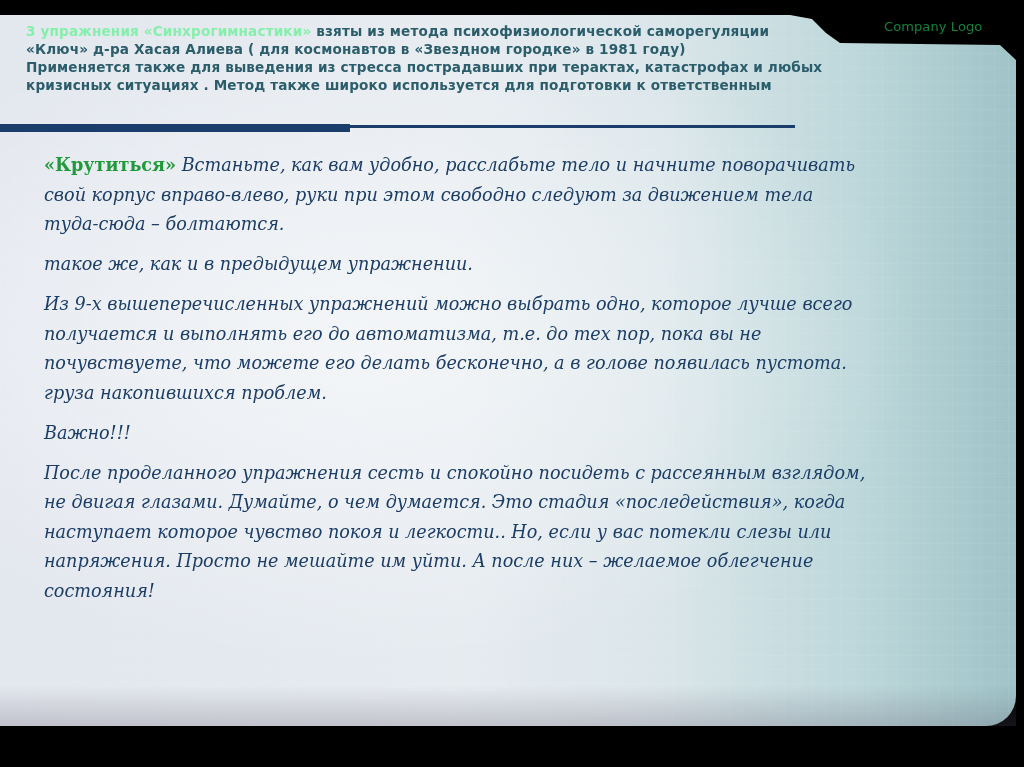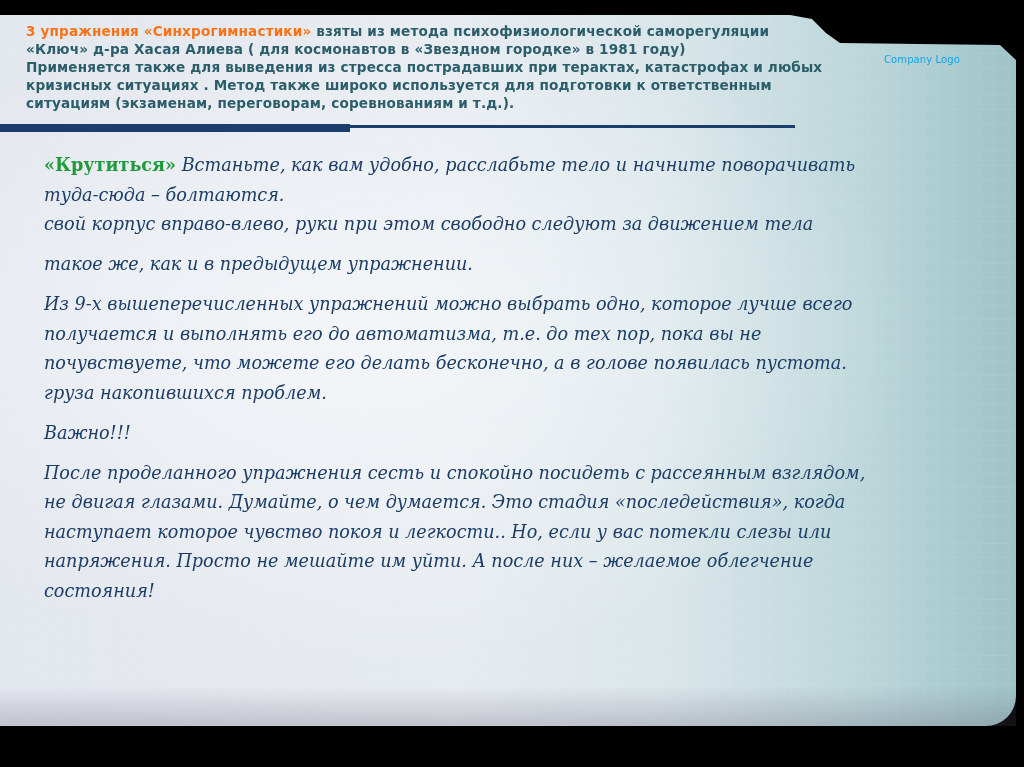"3 упражнения «Синхрогимнастики»" .header .red { color: #f97316 -> #86efac }
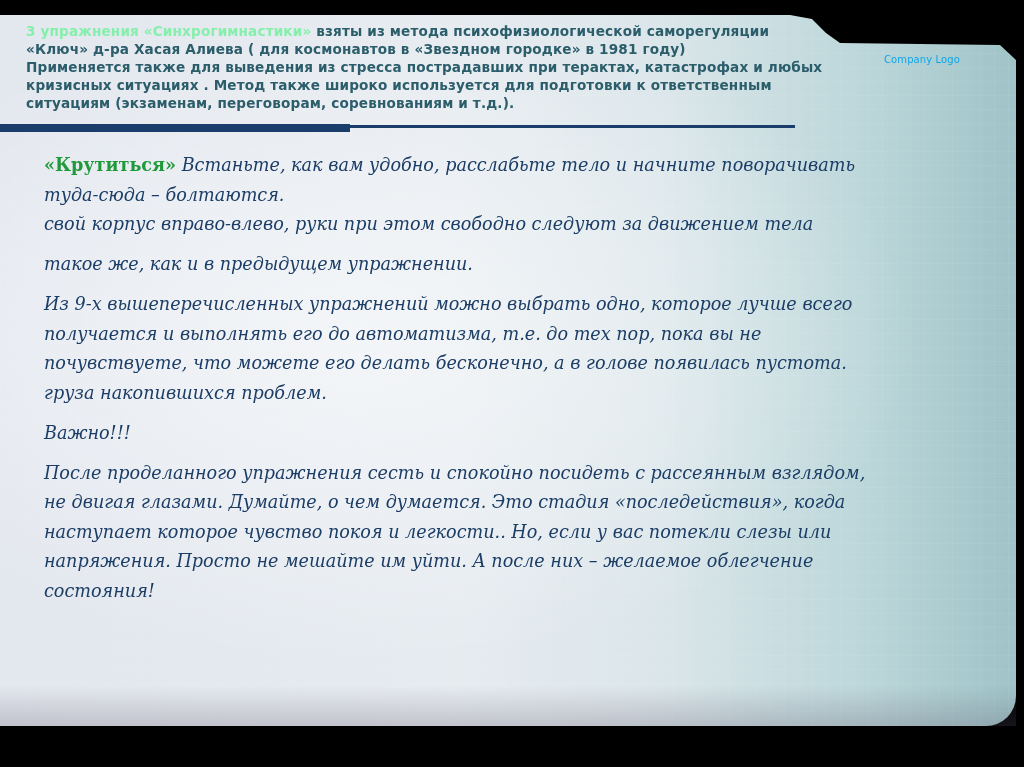"Company Logo" .logo { color: #0ea5e9 -> #15803d; font-size: 10px -> 13px; margin-top: 35px -> none }
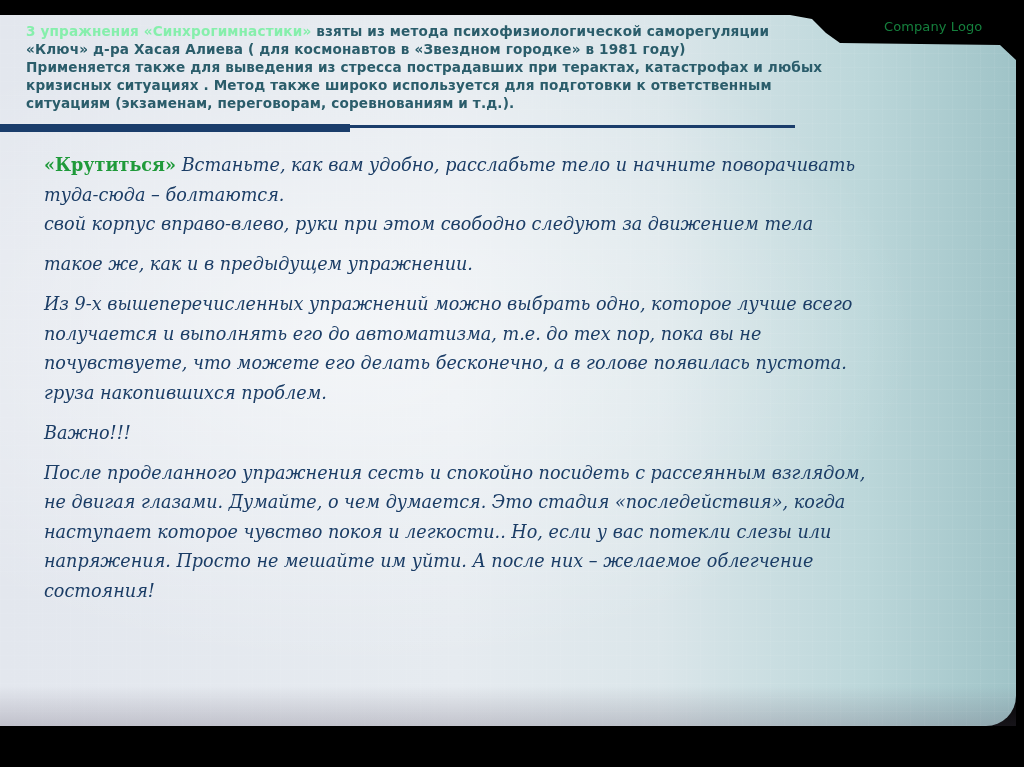"ситуациям (экзаменам, переговорам," span.header-line { html: <span>ситуациям (экзаменам, переговорам, соревнованиям и т.д.).</span> -> none }
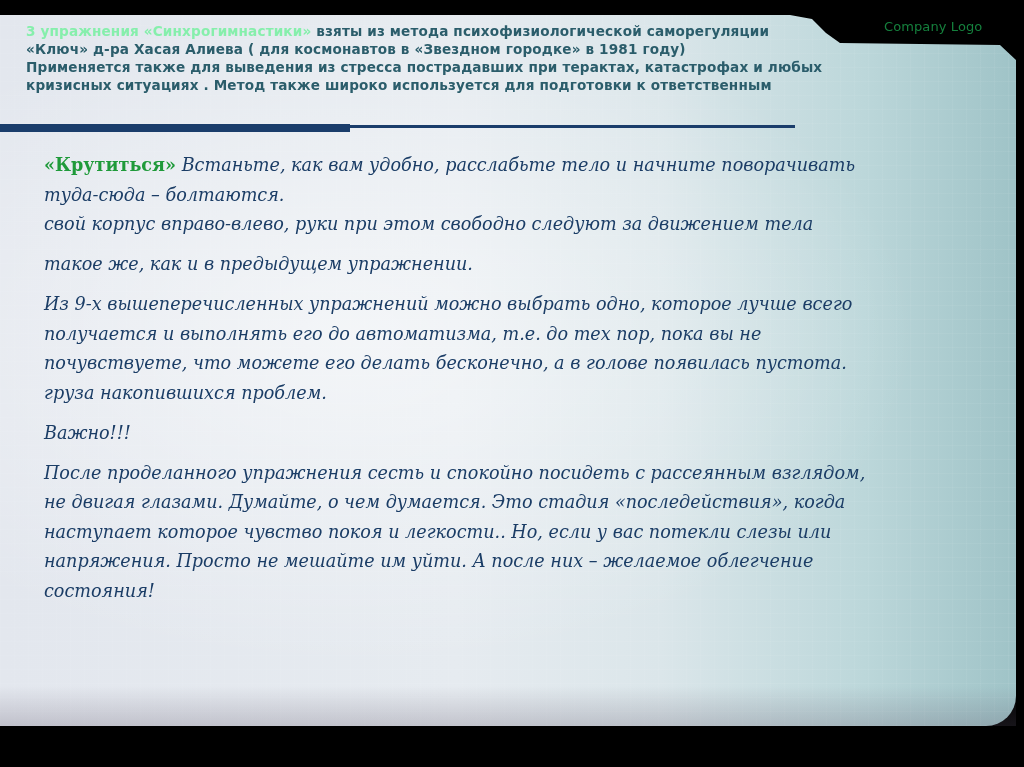"туда-сюда – болтаются." span.line { order: before "свой корпус вправо-влево, руки при" -> after "свой корпус вправо-влево, руки при" }
